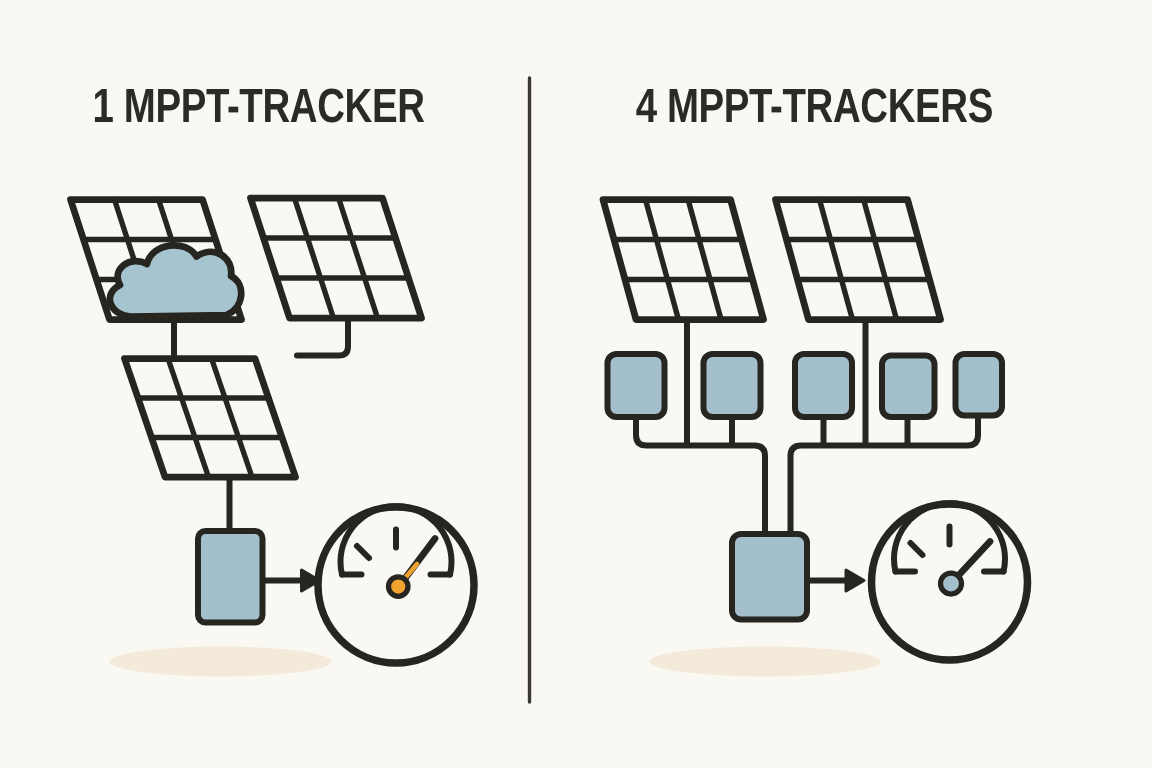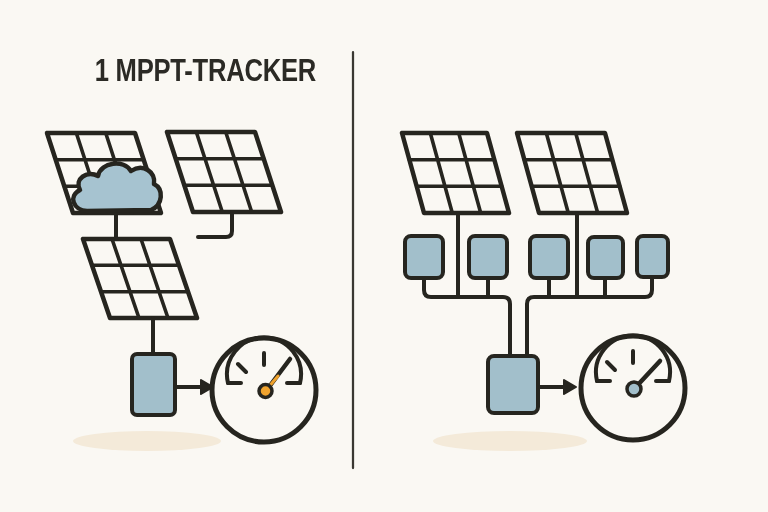"1 MPPT-TRACKER" .title.left { text-align: right -> none }
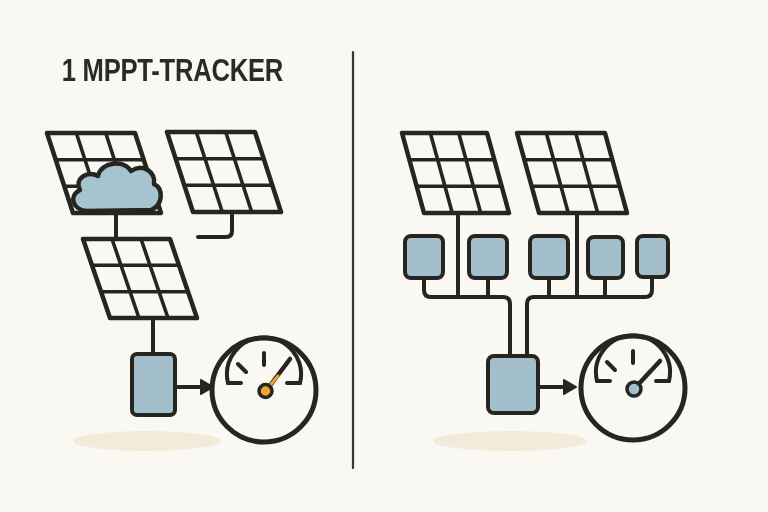"4 MPPT-TRACKERS" div.title { html: none -> <div> <span>4 MPPT-TRACKERS</span> </div> }
